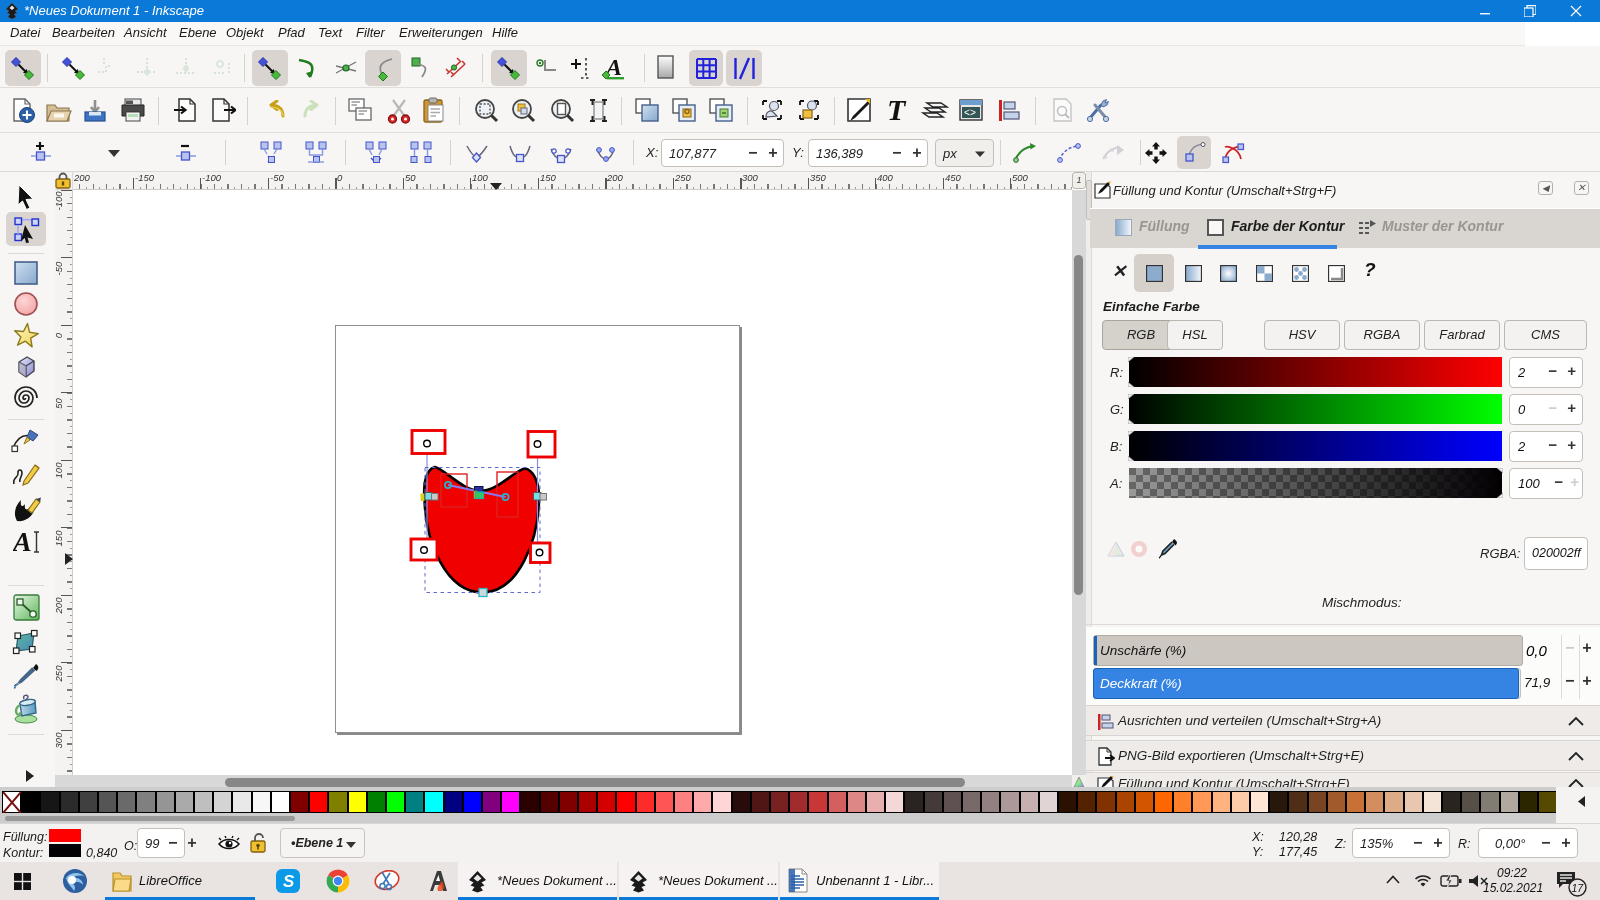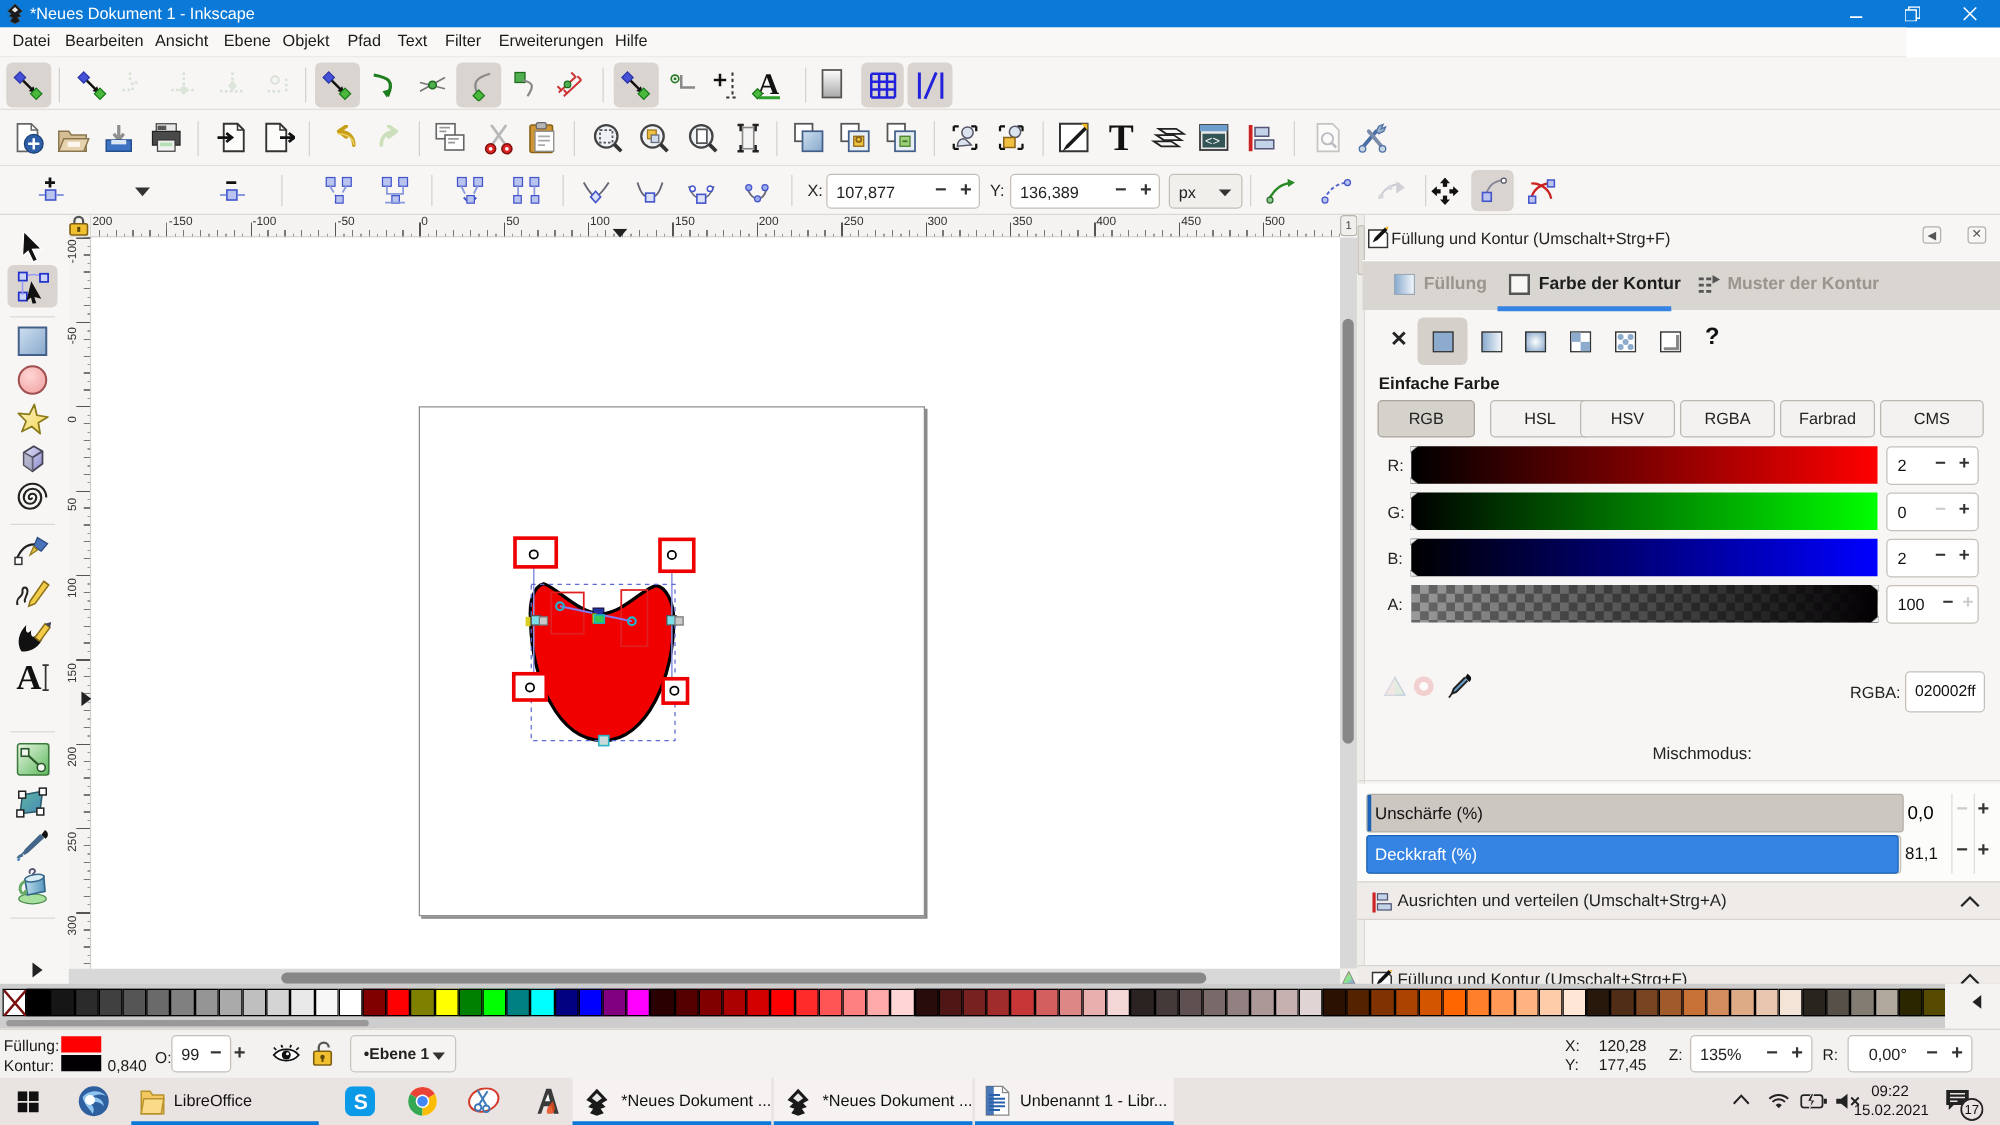"*Neues Dokument 1 - Inkscape" #app { font-style: none -> italic }
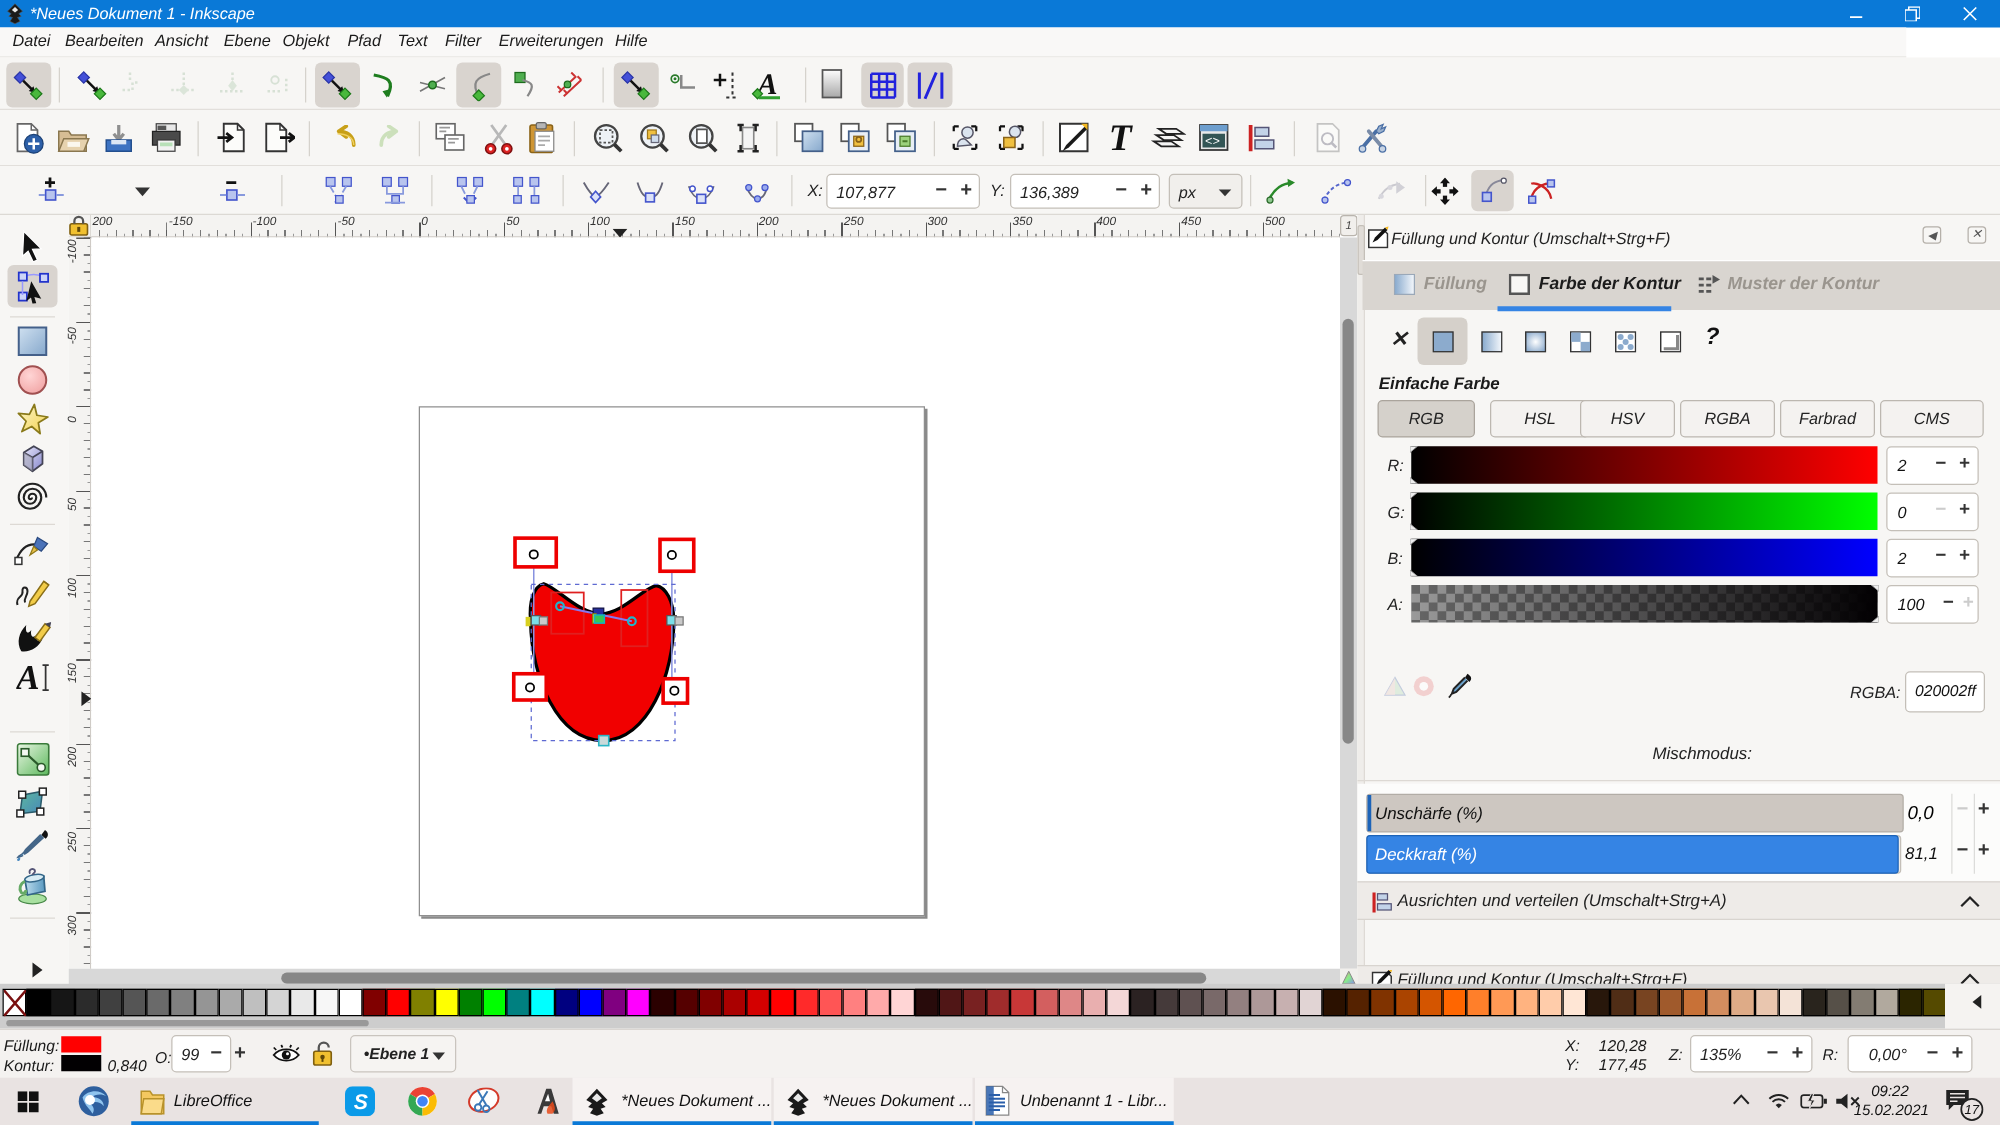"HSL" div.rgbtab { left: 106px -> 81px; width: 80px -> 56px }
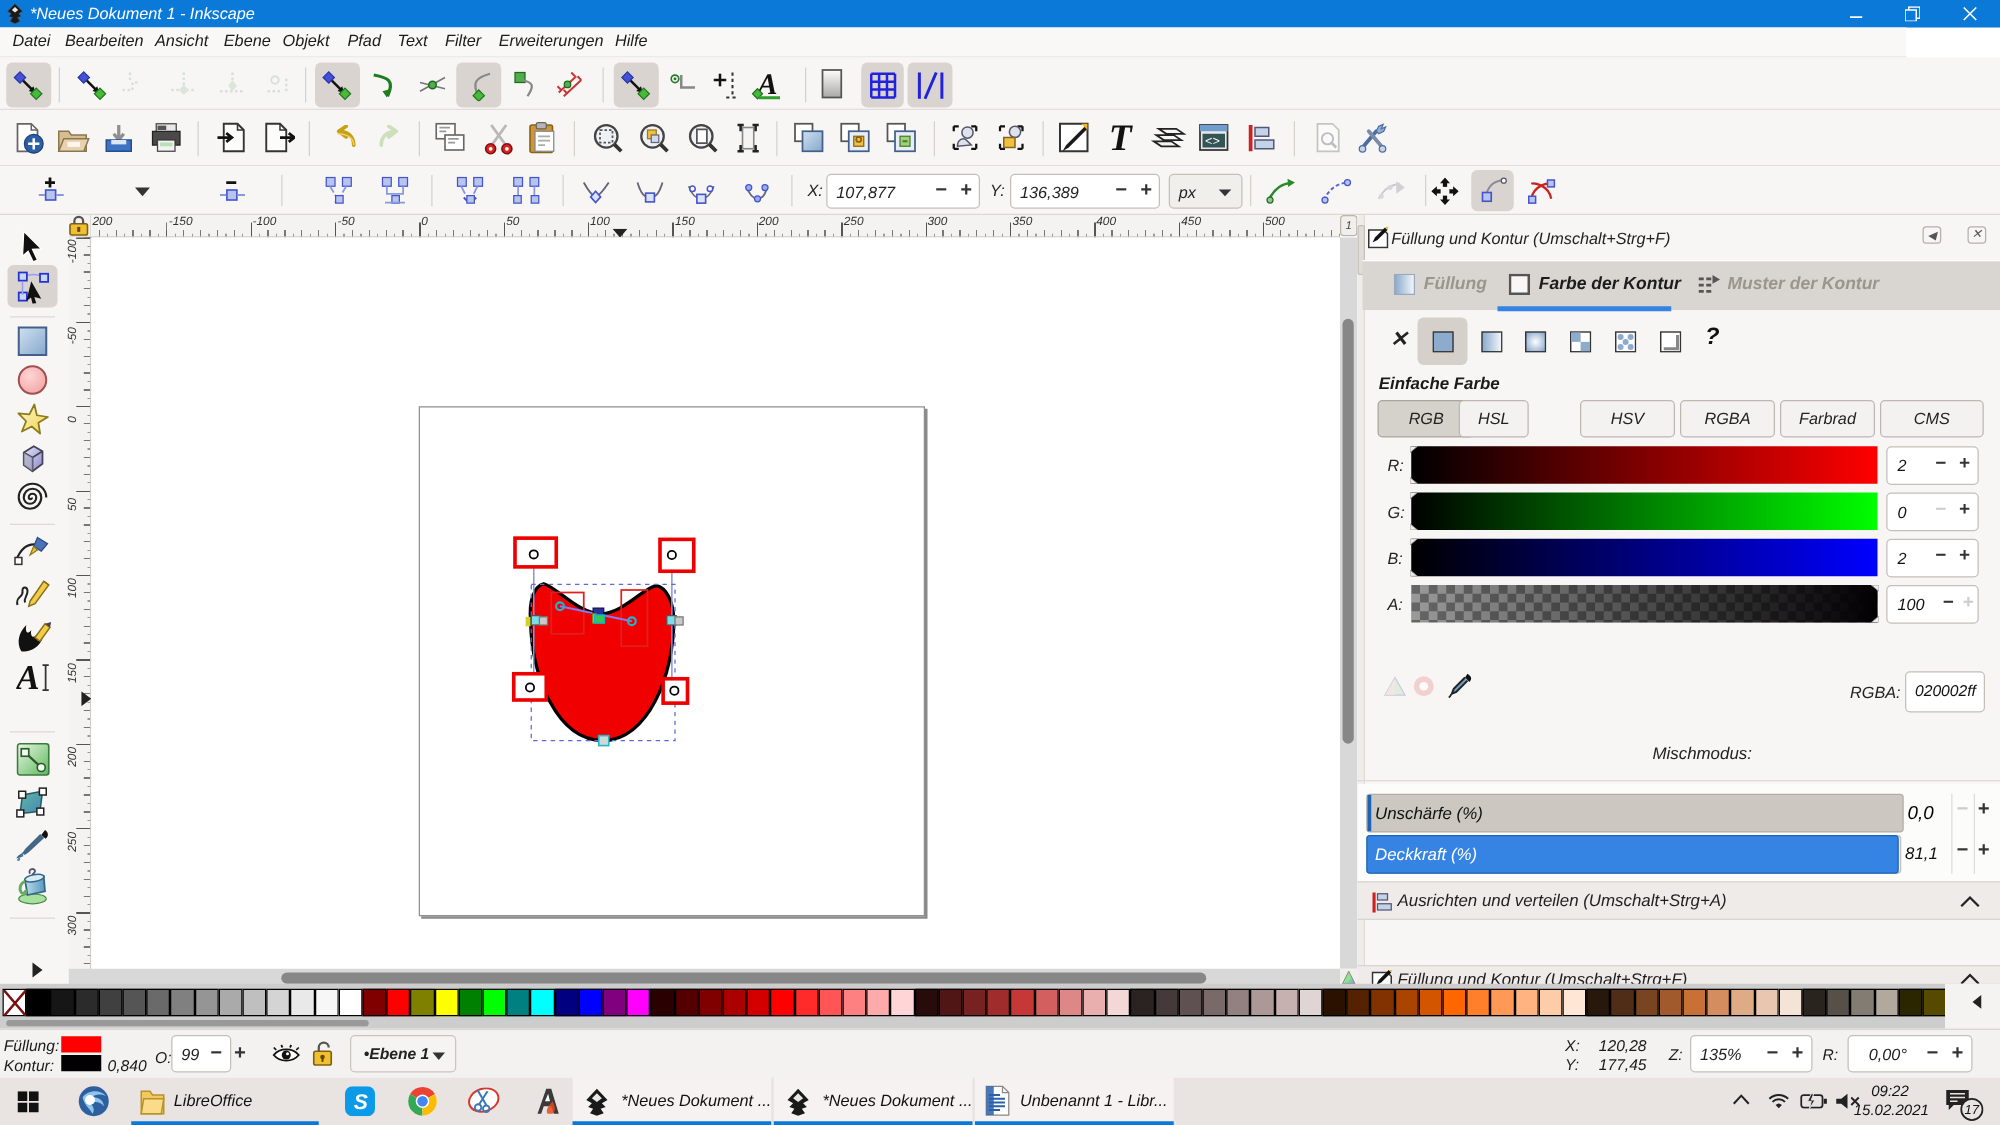"81,1" span { text: 81,1 -> 71,9 }
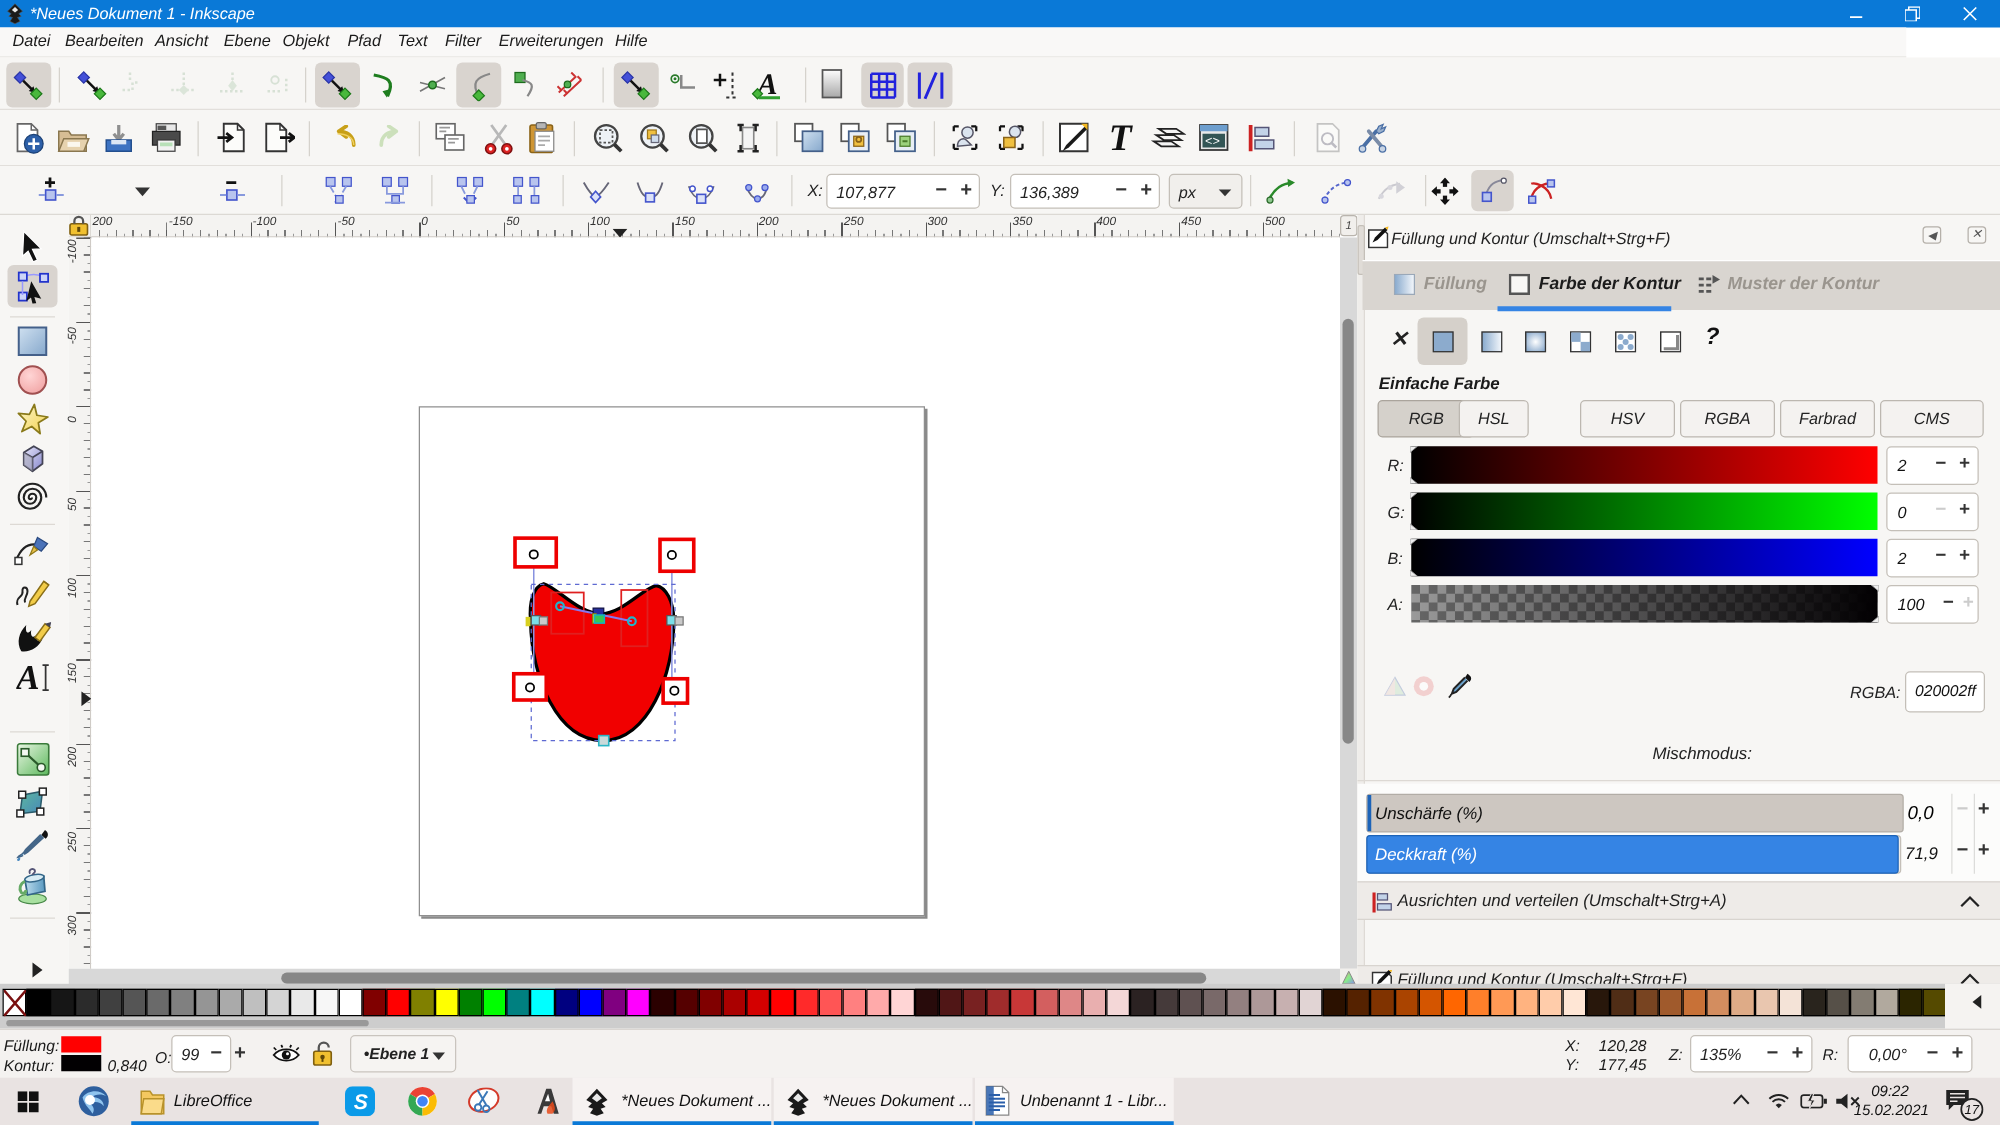"PNG-Bild exportieren (Umschalt+Strg+E)" div.exphdr { html: none -> <div> <svg> <path></path> <path></path> <path></path> </svg> <span>PNG-Bild exportieren (Umschalt+Strg+E)</span> <svg> <path></path> </svg> </div> }
